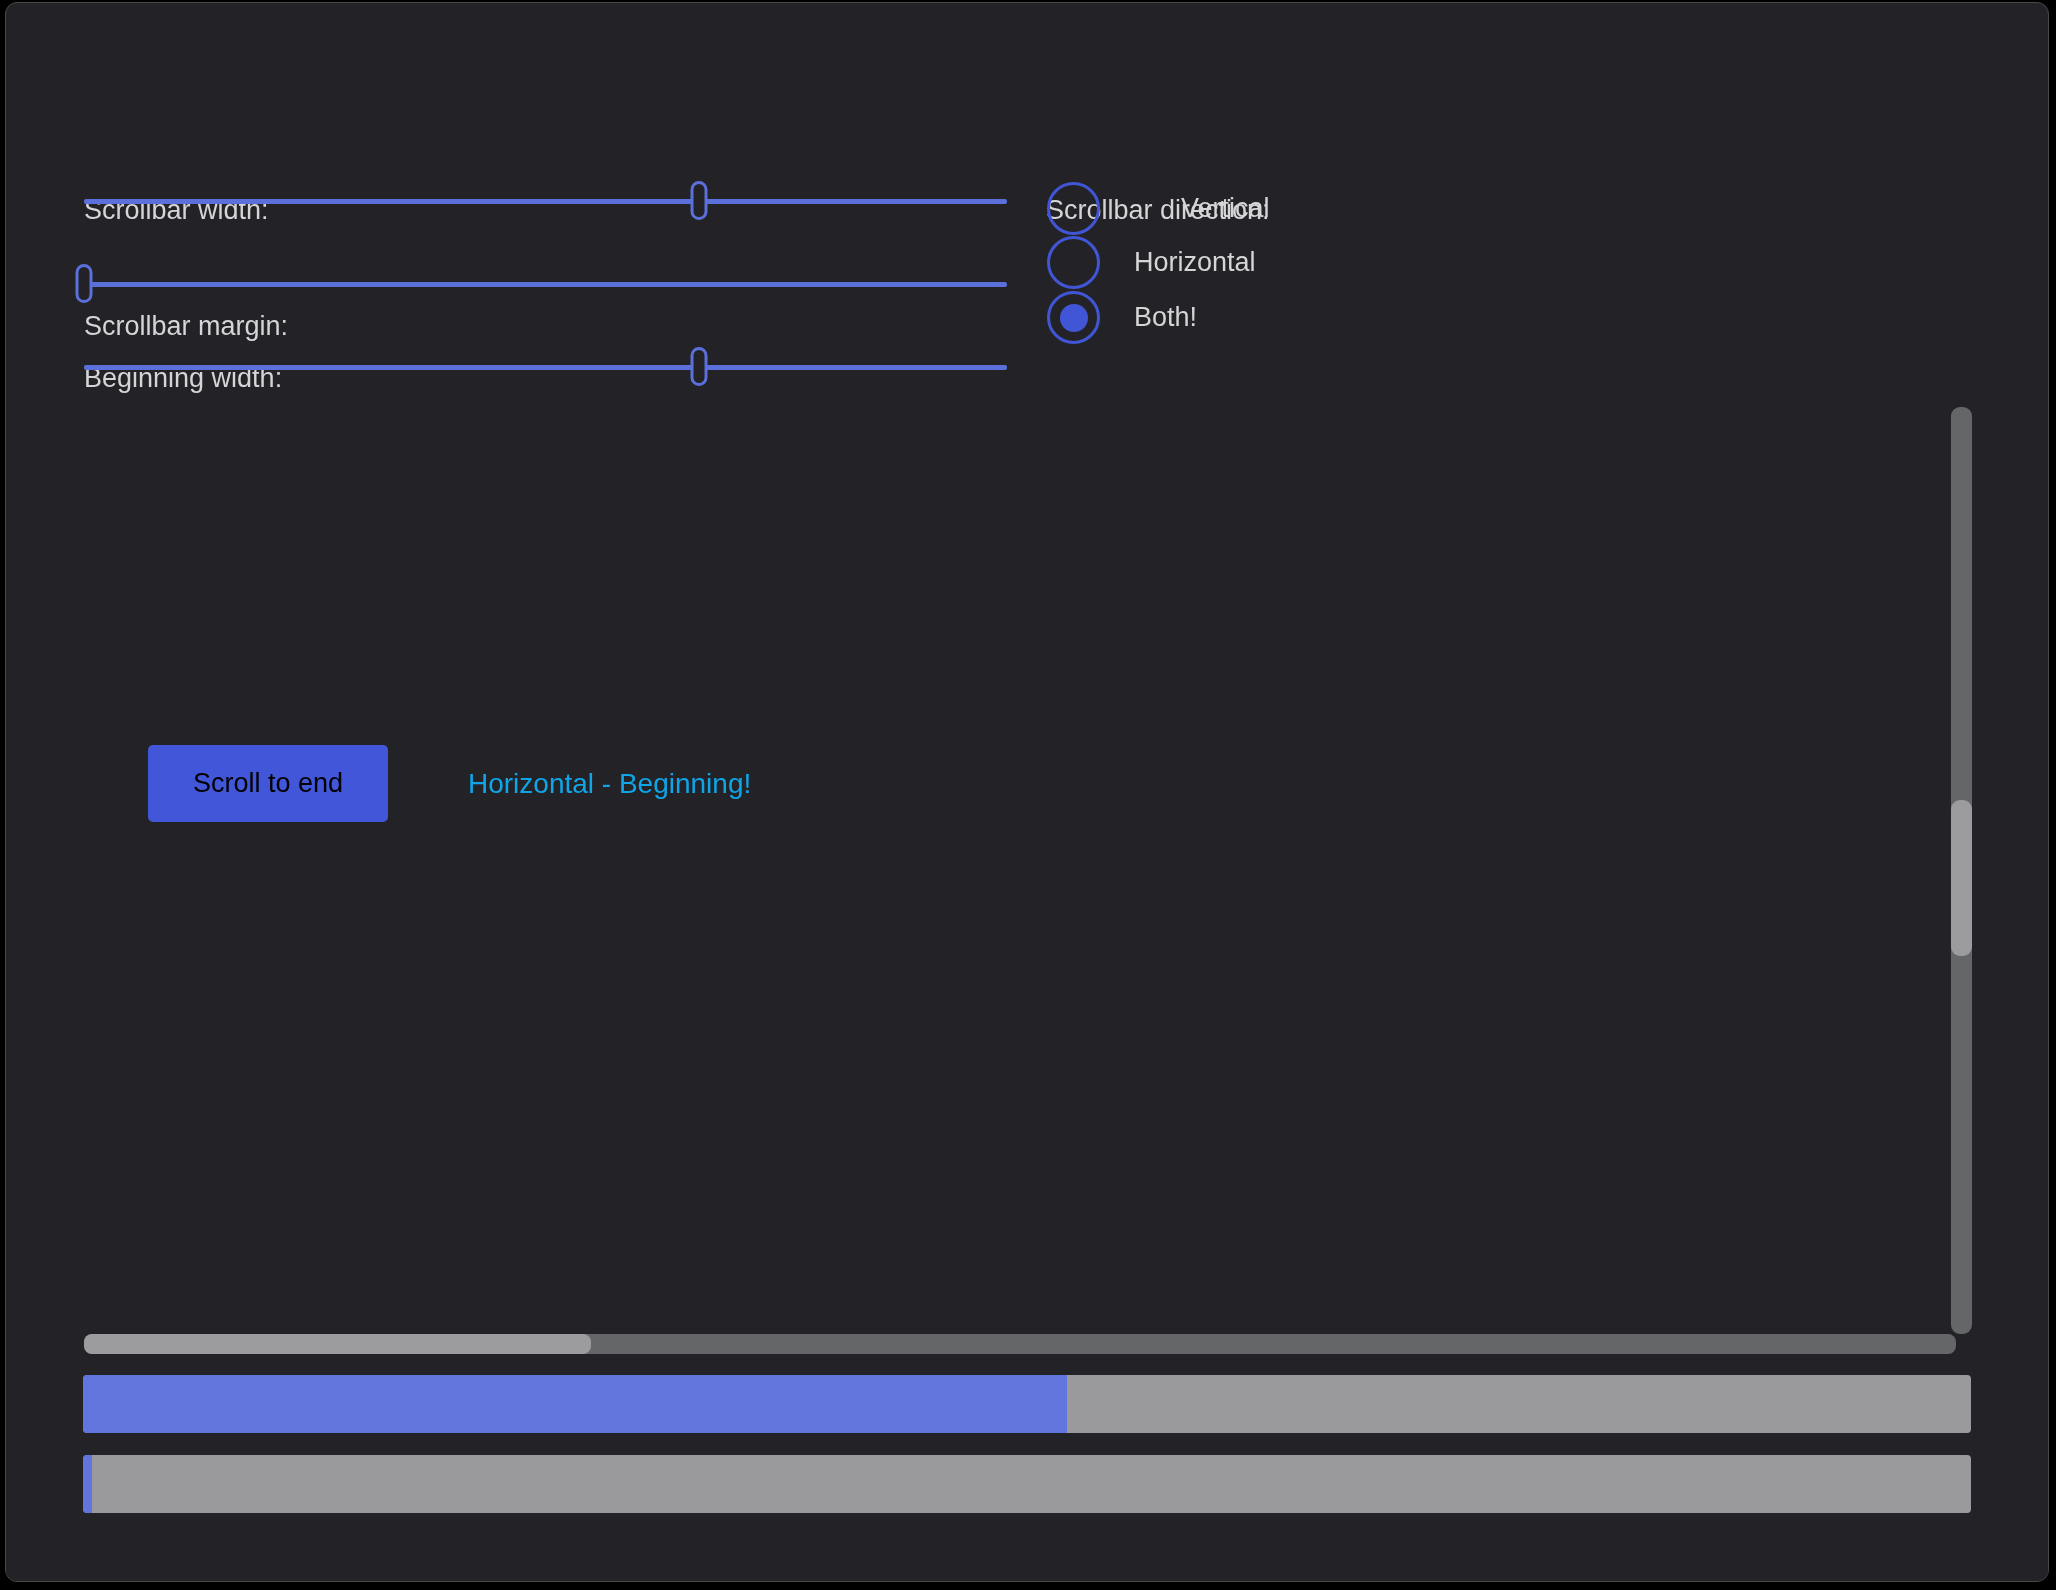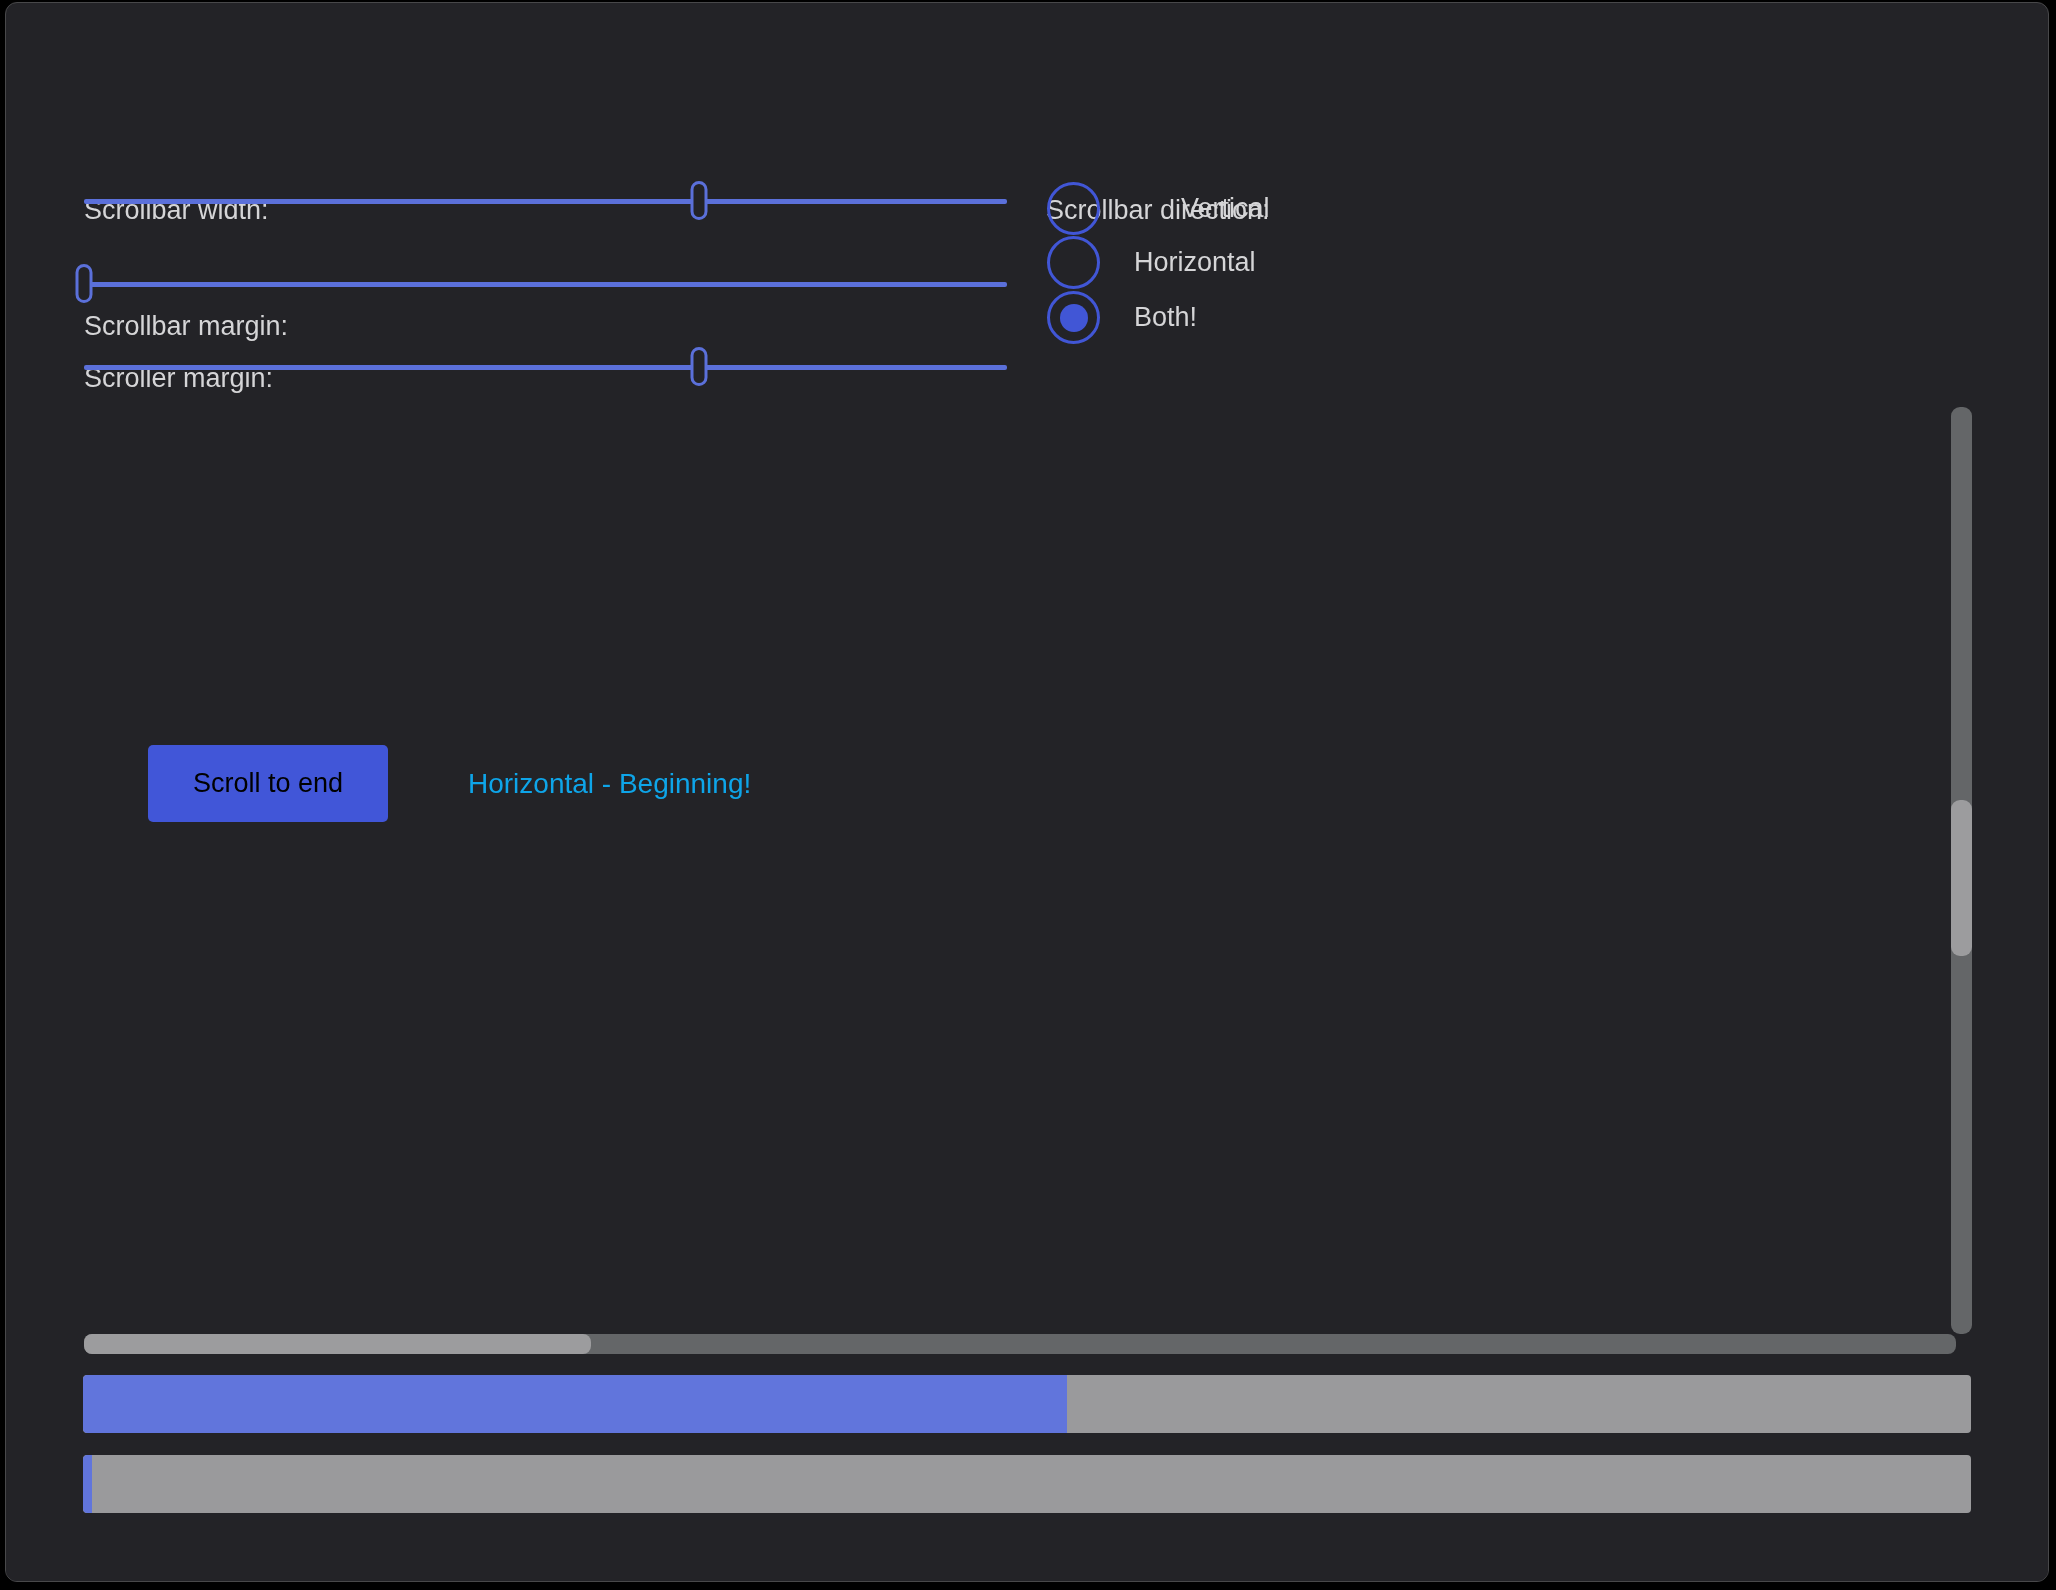"Scroller margin:" div.lbl { text: Scroller margin -> Beginning width }
